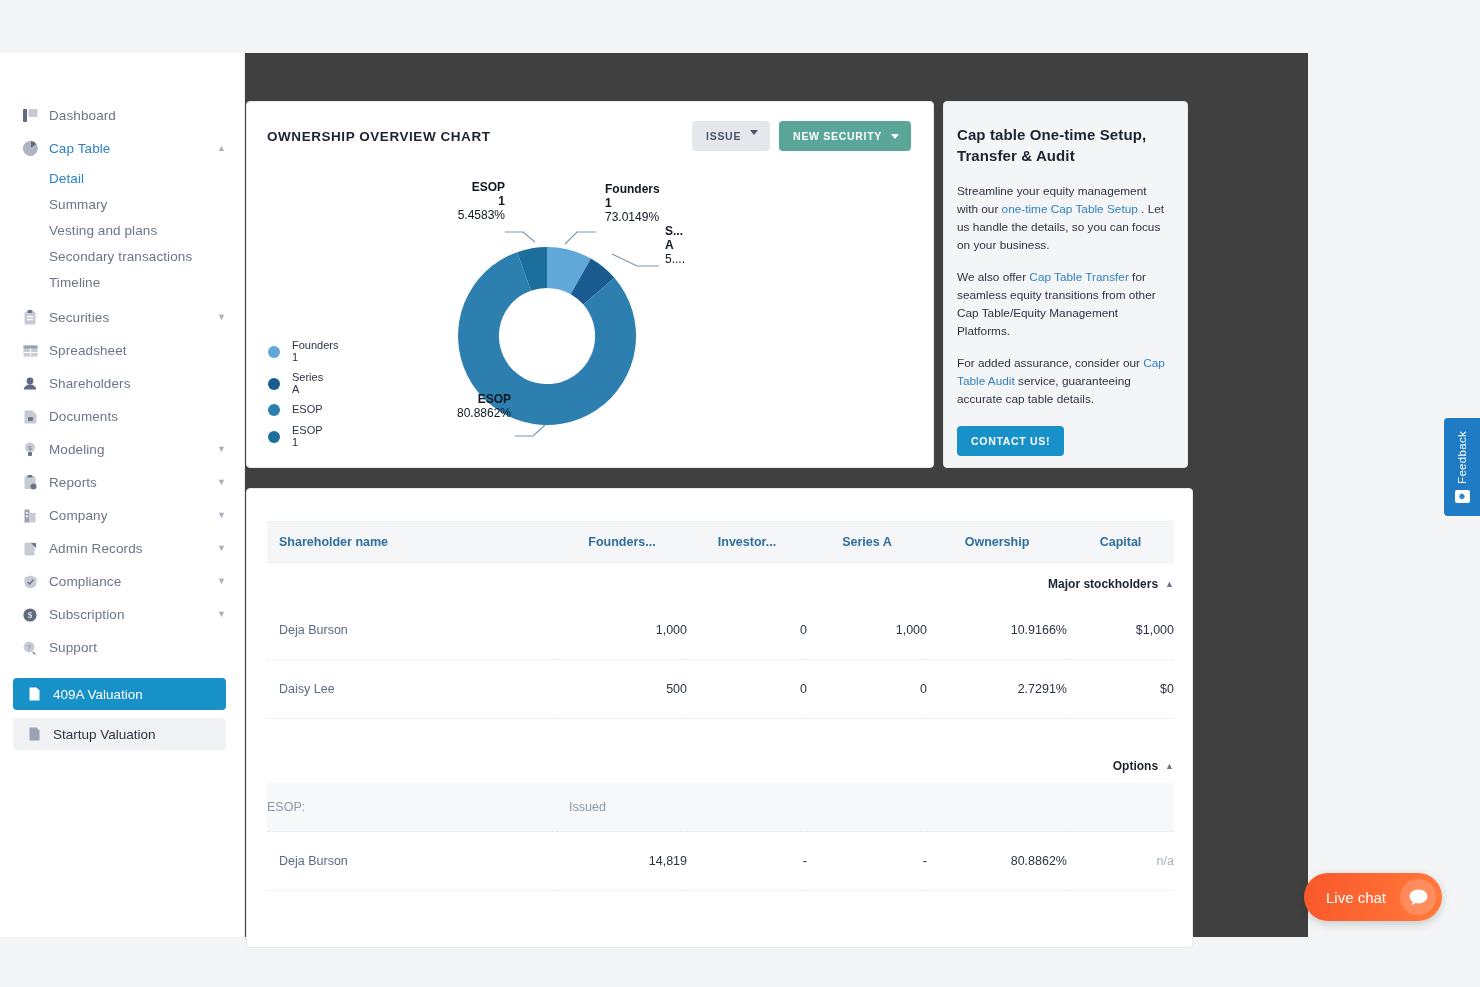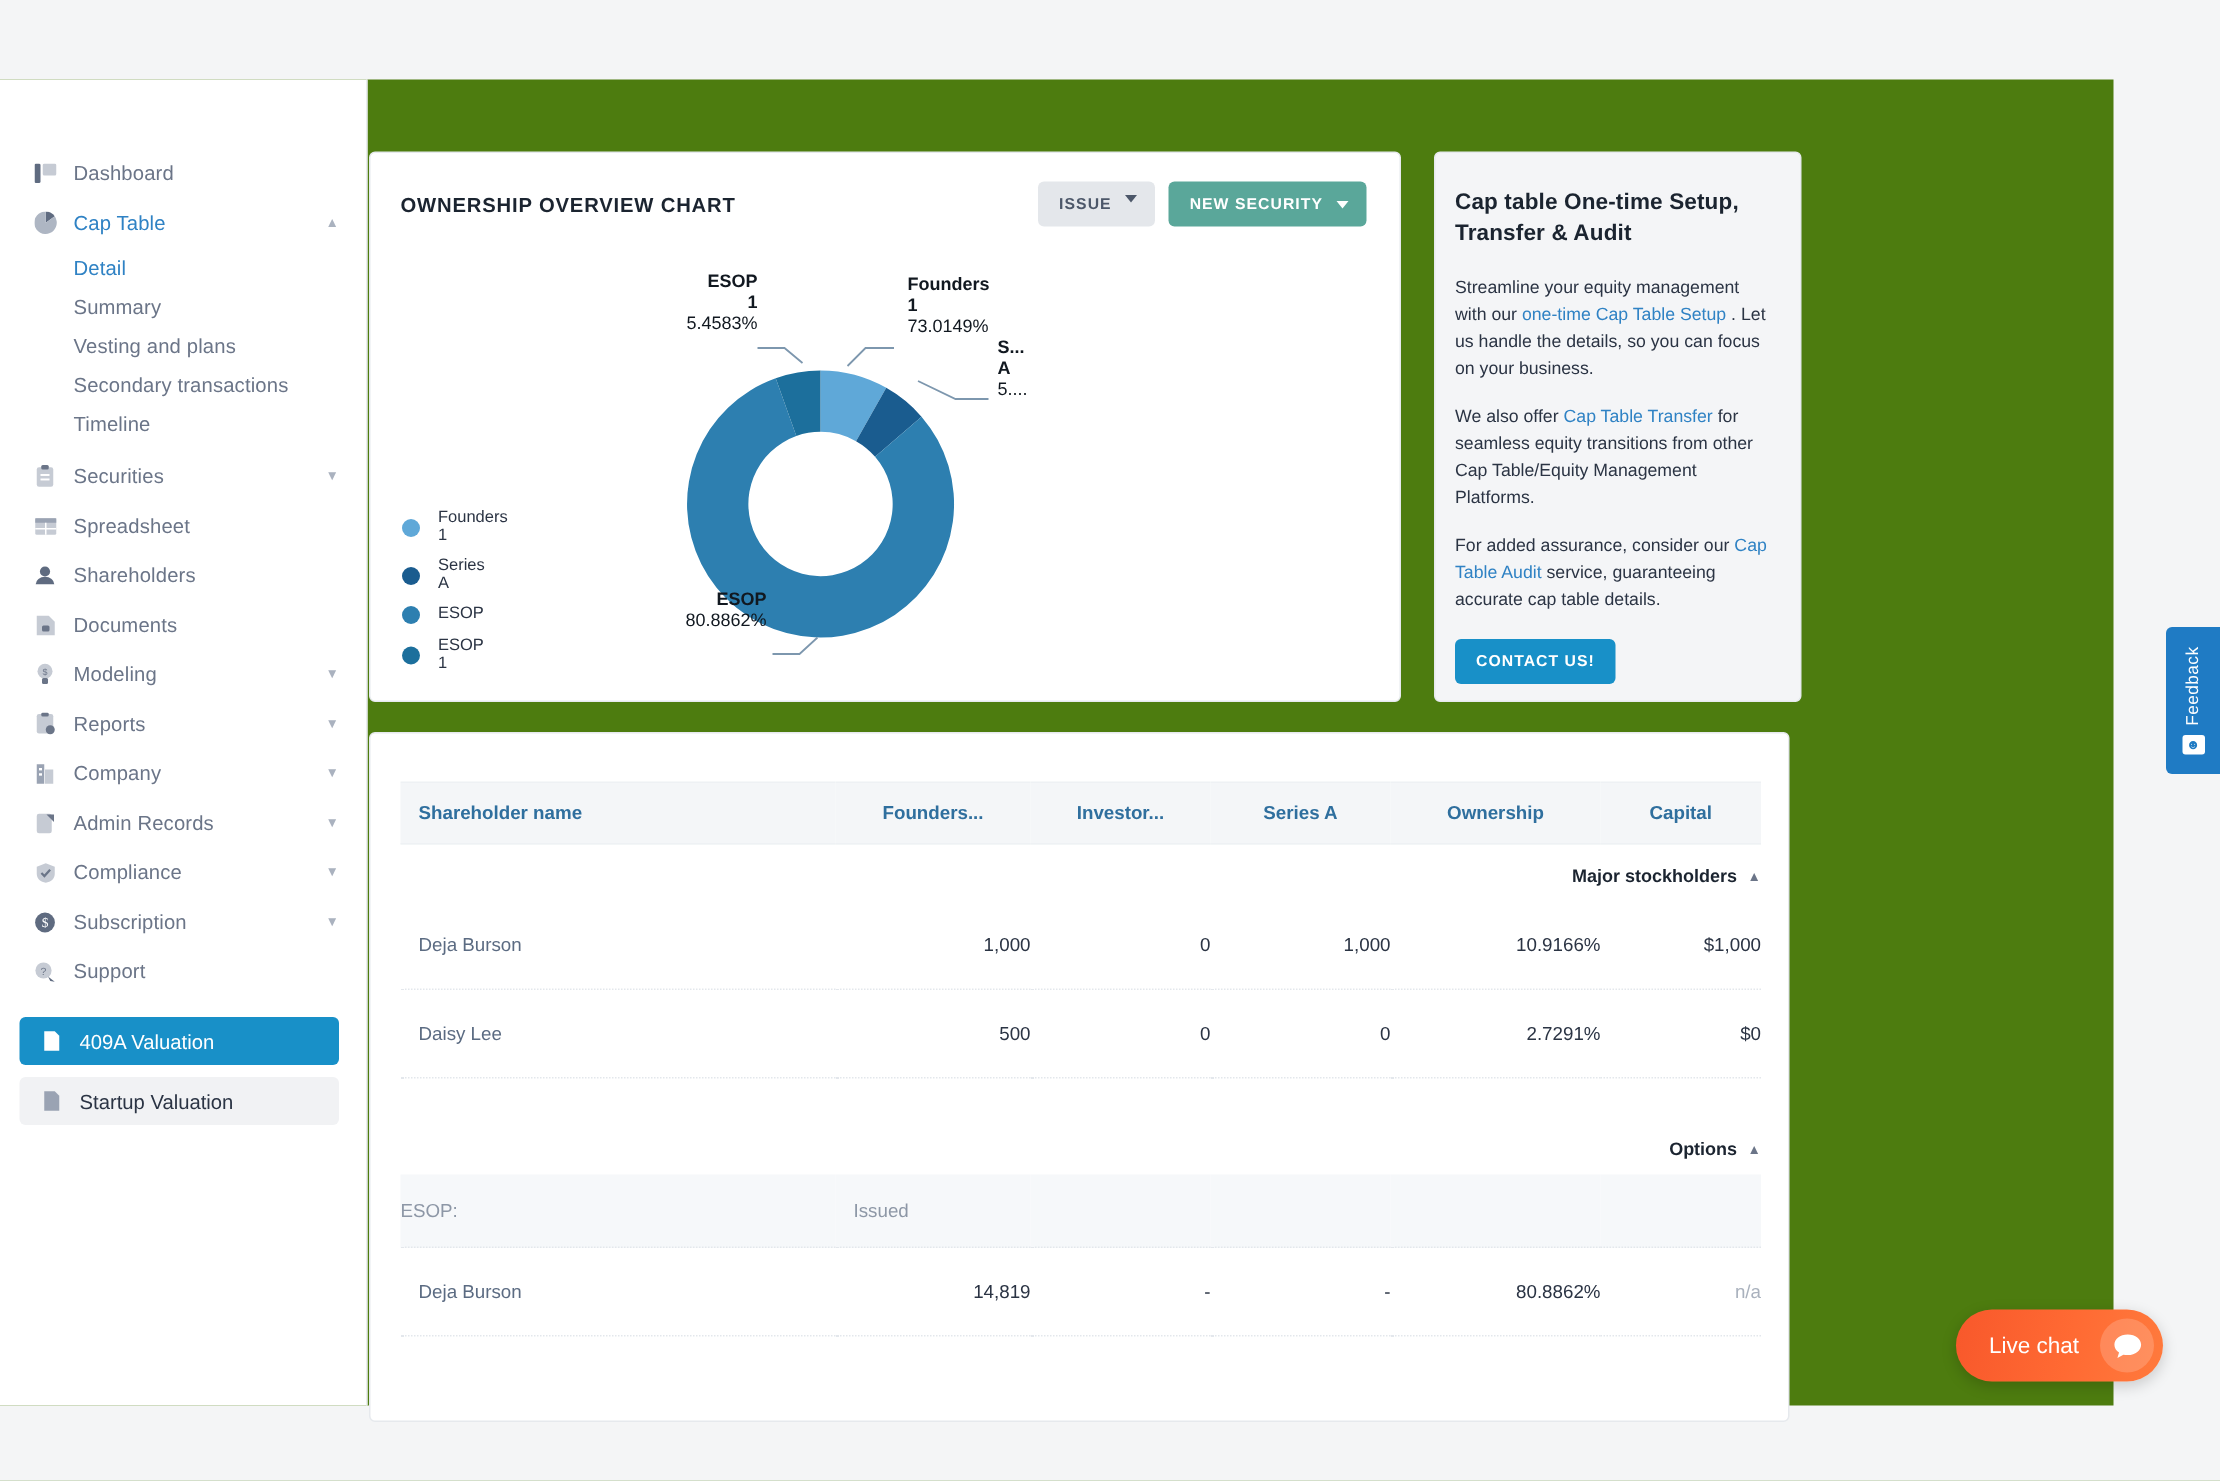"Dashboard" .shell { background: #4d7c0f -> #404040; width: 1409px -> 1308px }
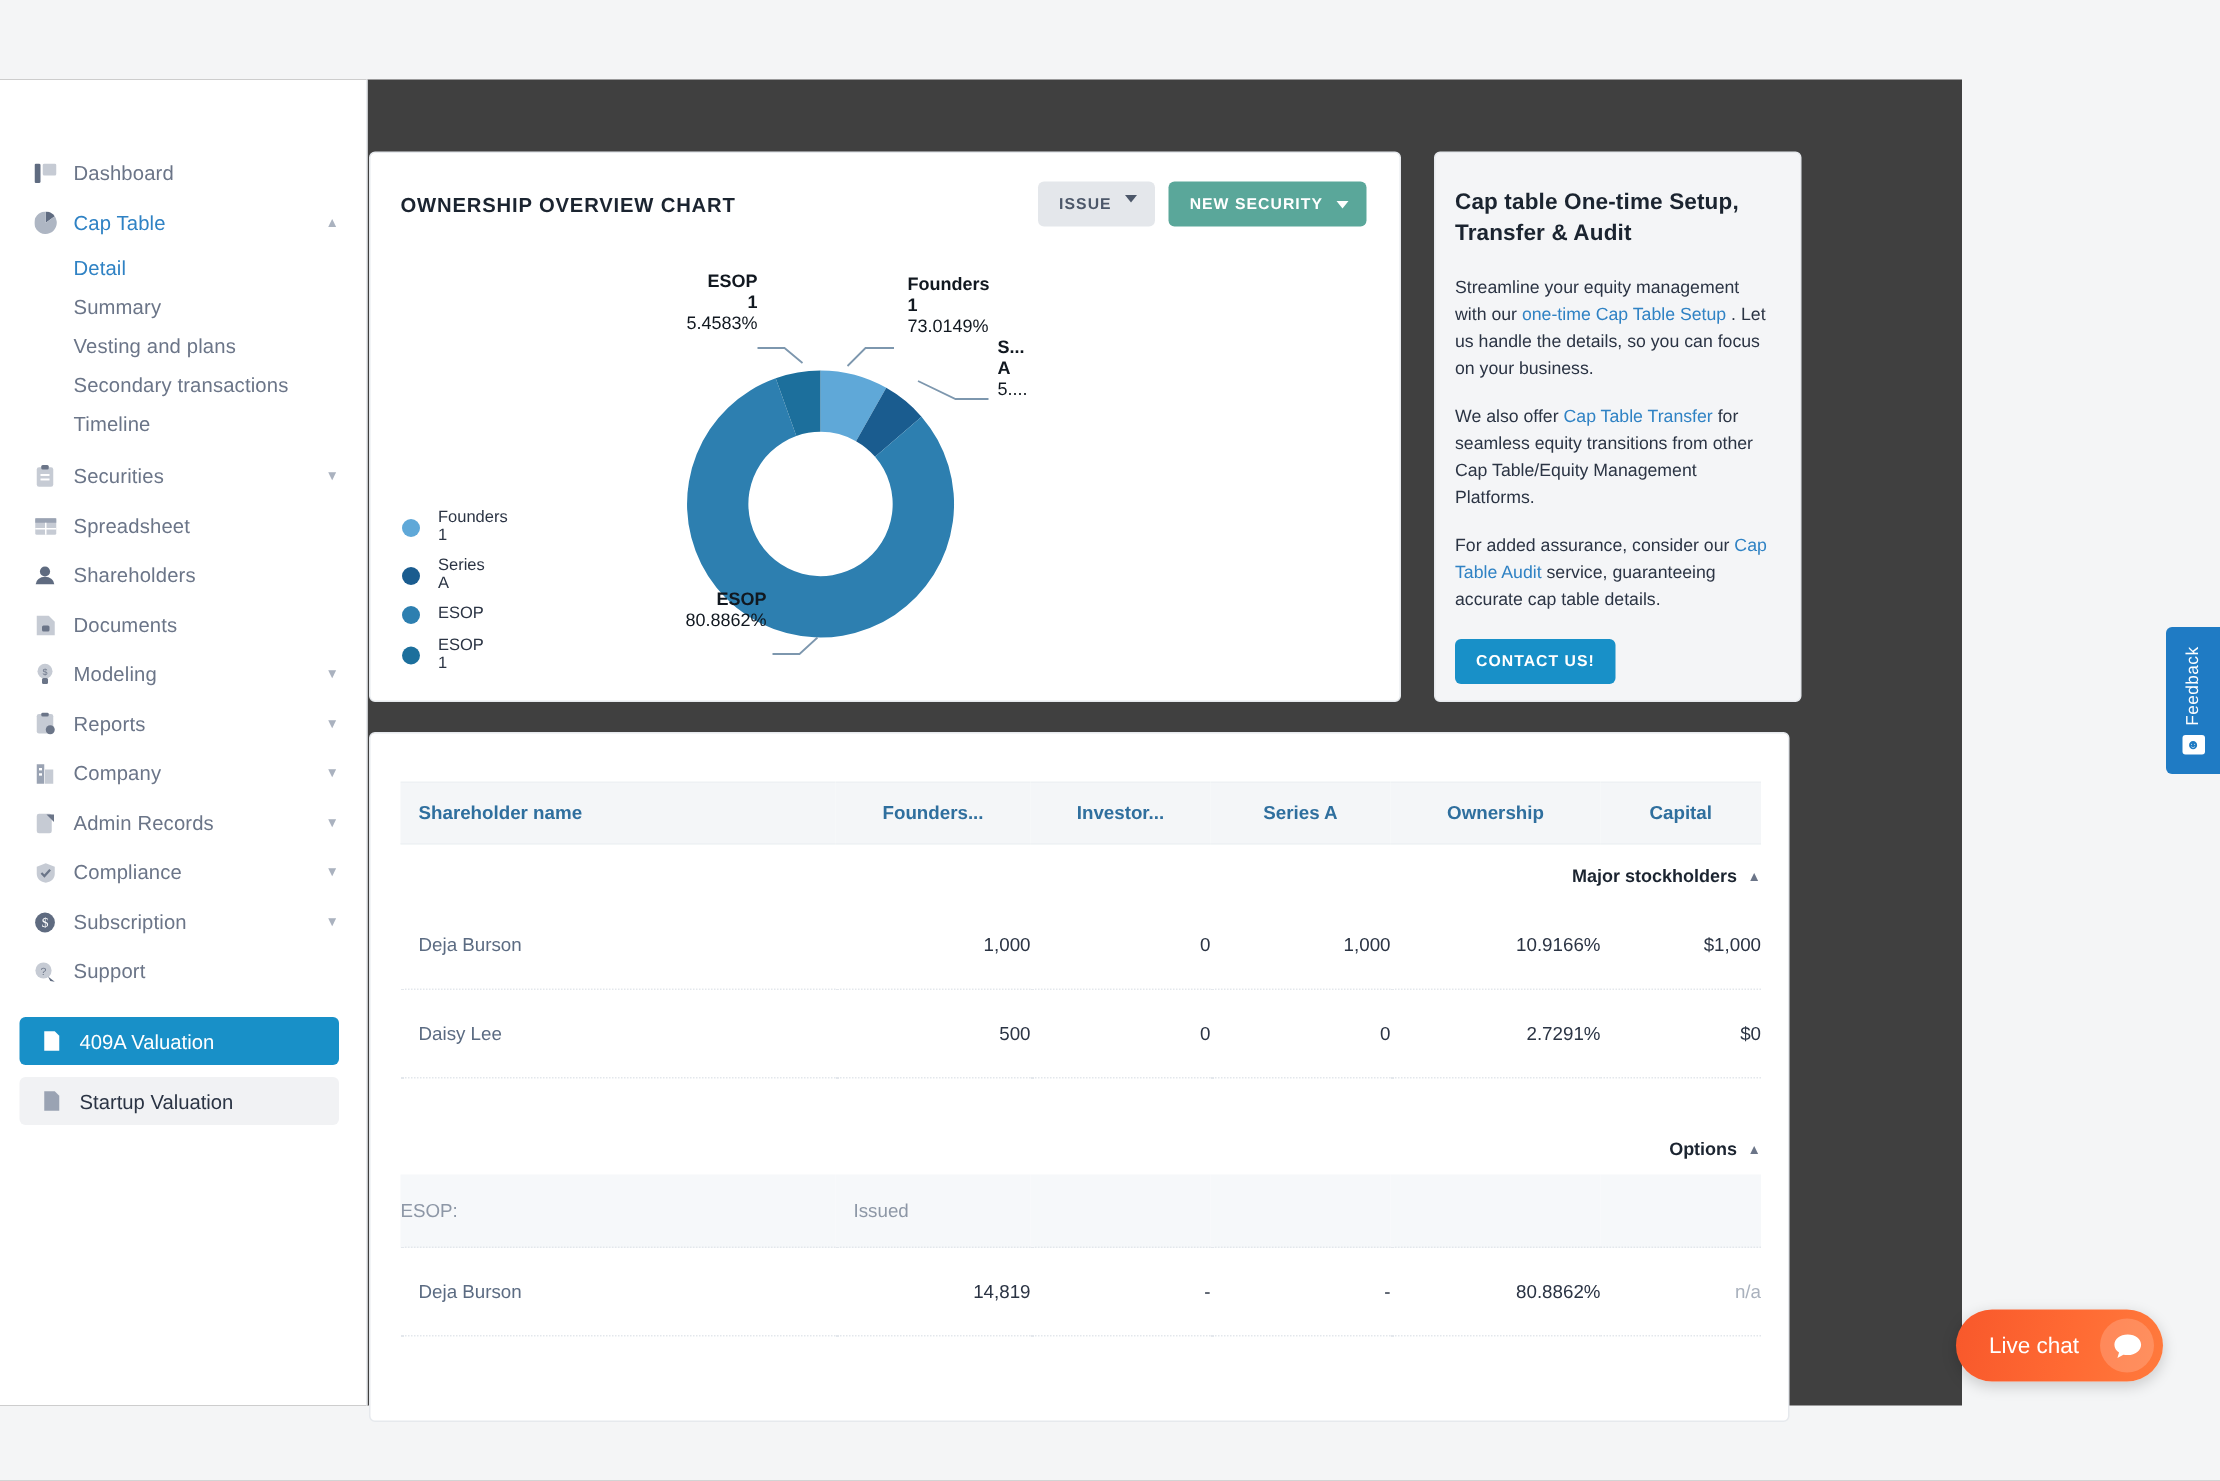"OWNERSHIP OVERVIEW CHART" .row-top { gap: 22px -> 9px }
